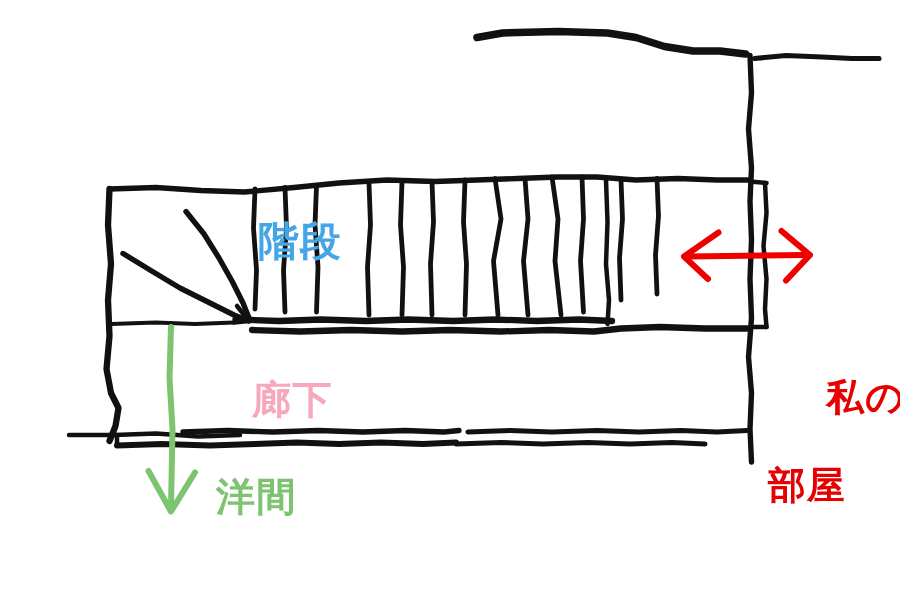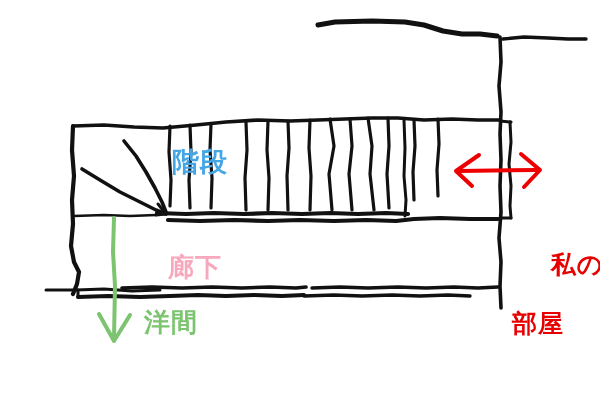"洋間" #label-youma { top: 307px -> 317px }
